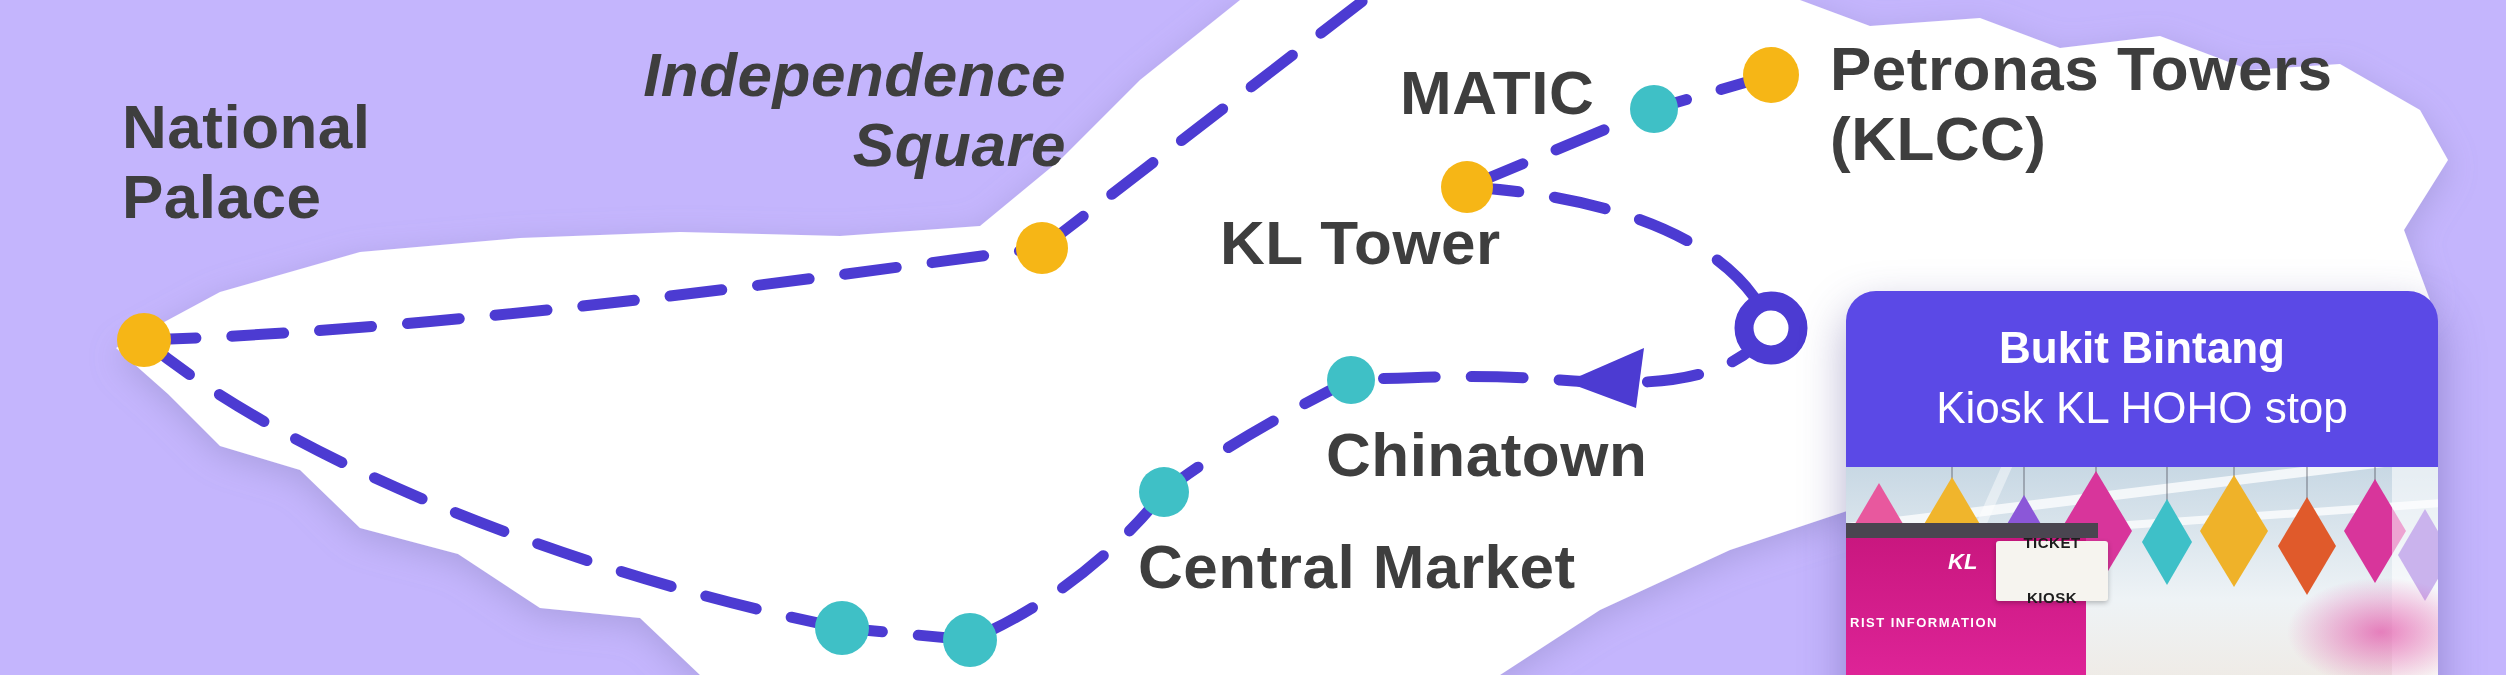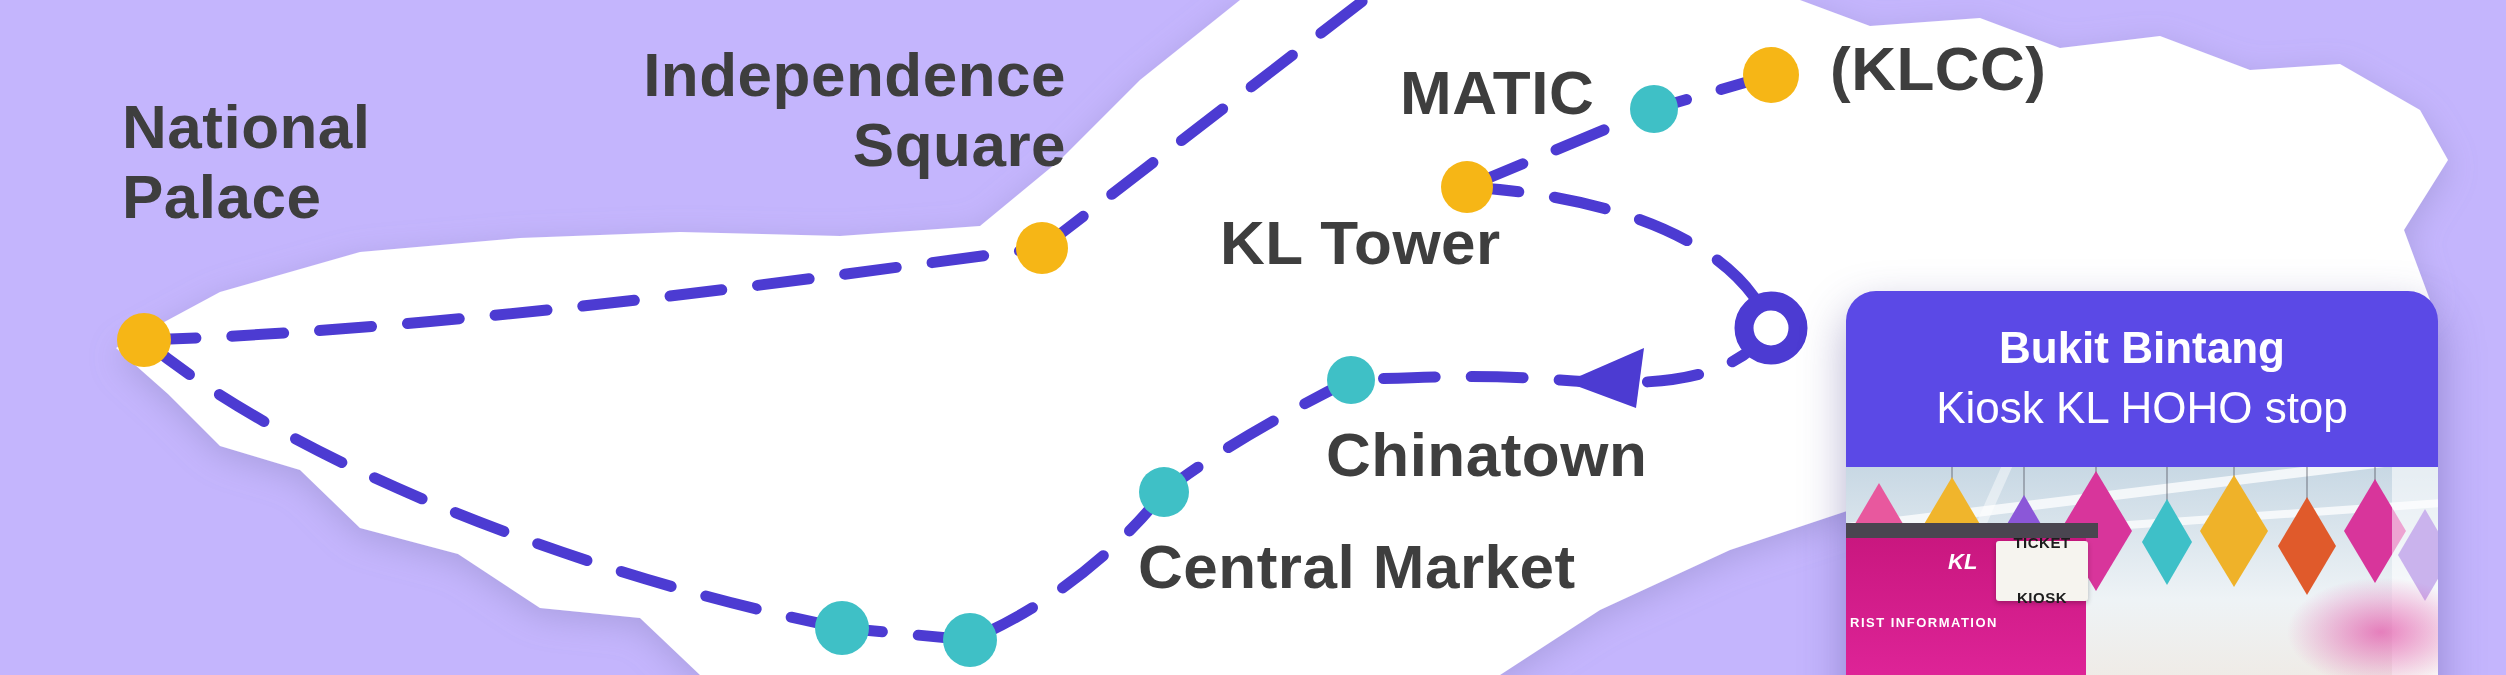"Independence" .align-right { font-style: none -> italic }
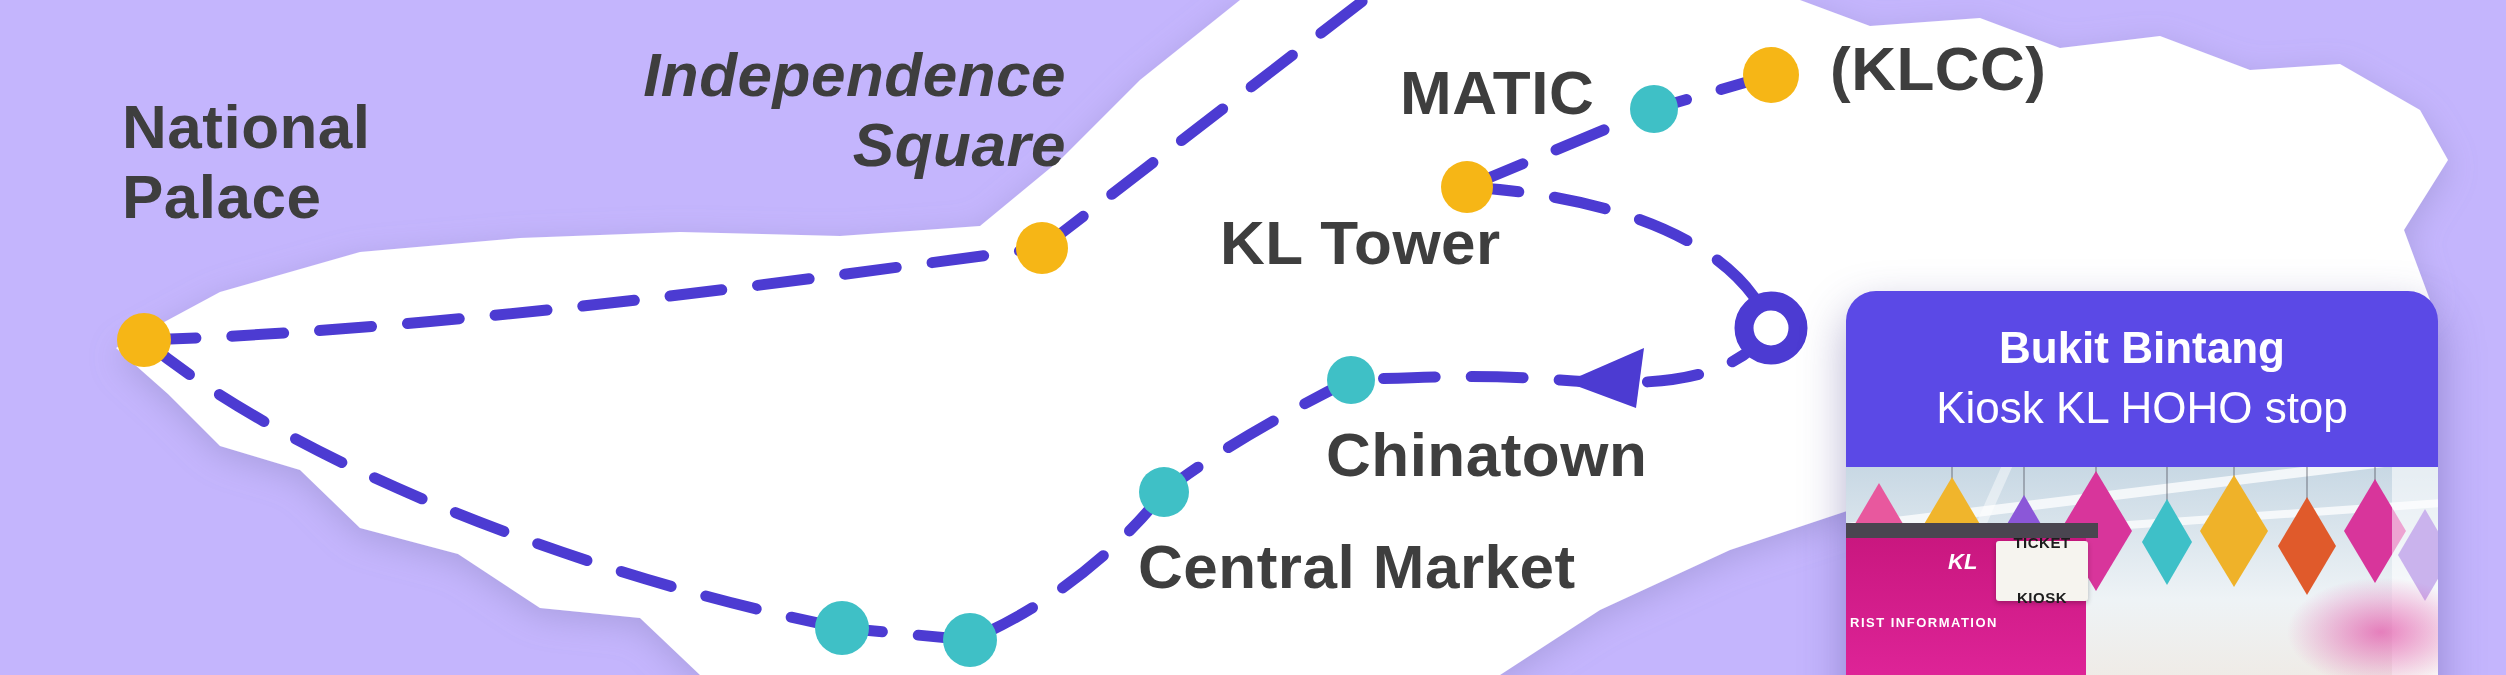"Petronas Towers" span { html: none -> <span>Petronas Towers</span> }
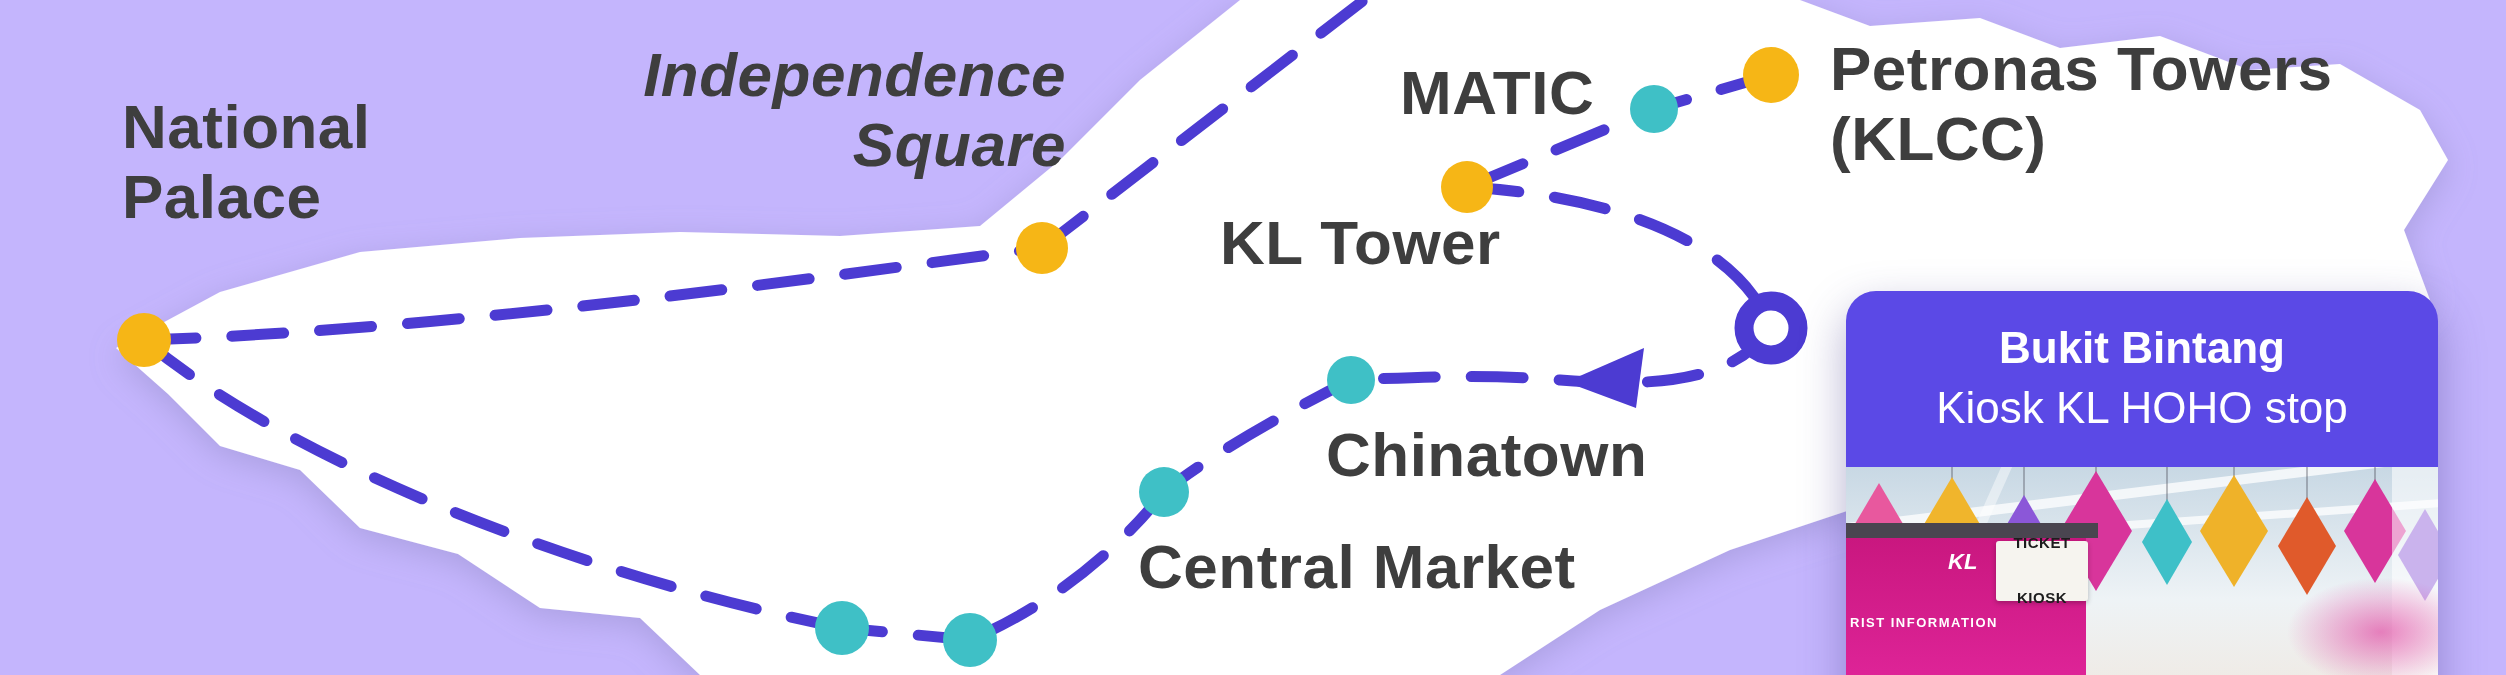"TICKET" .ticket-sign { width: 92px -> 112px }
